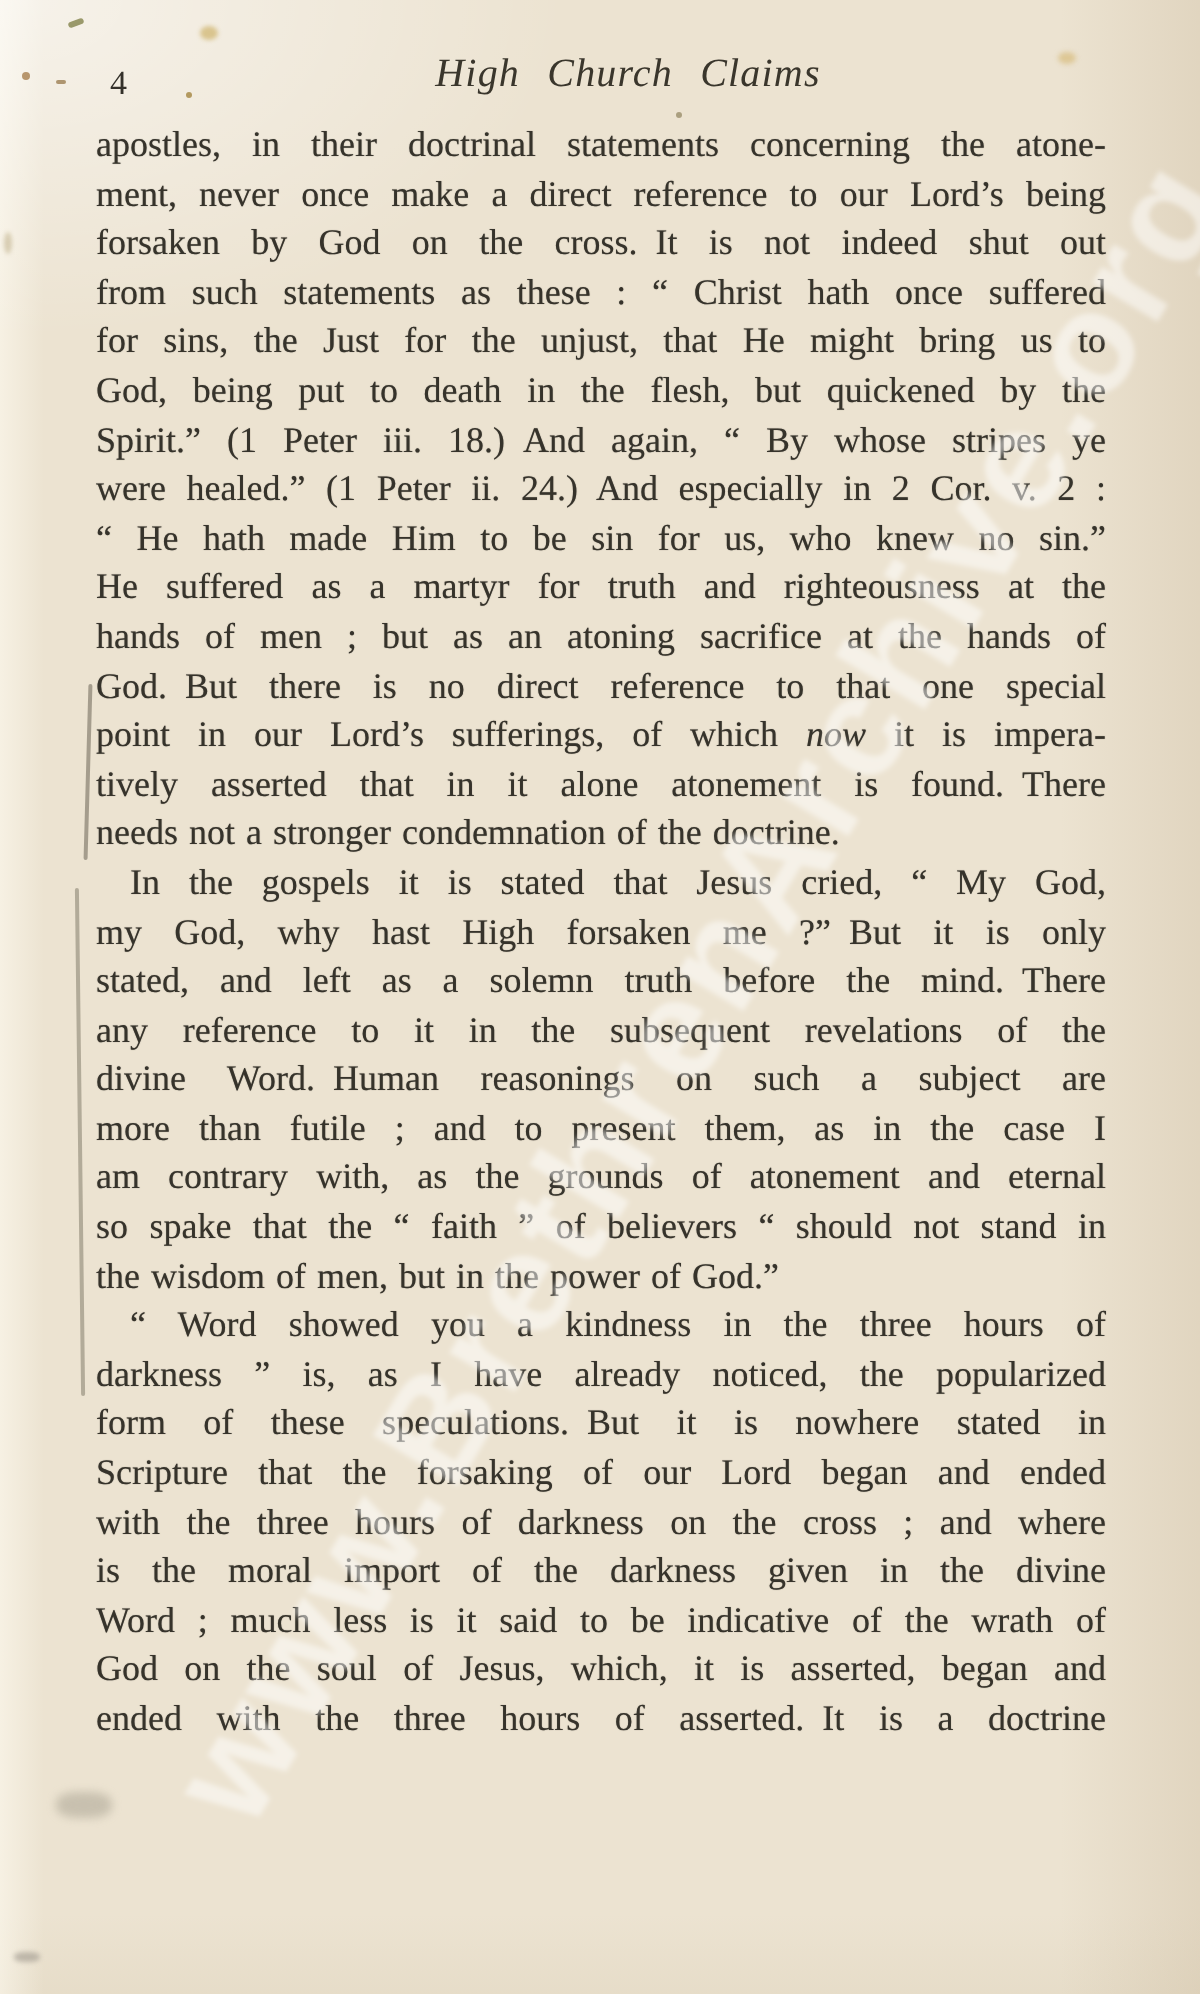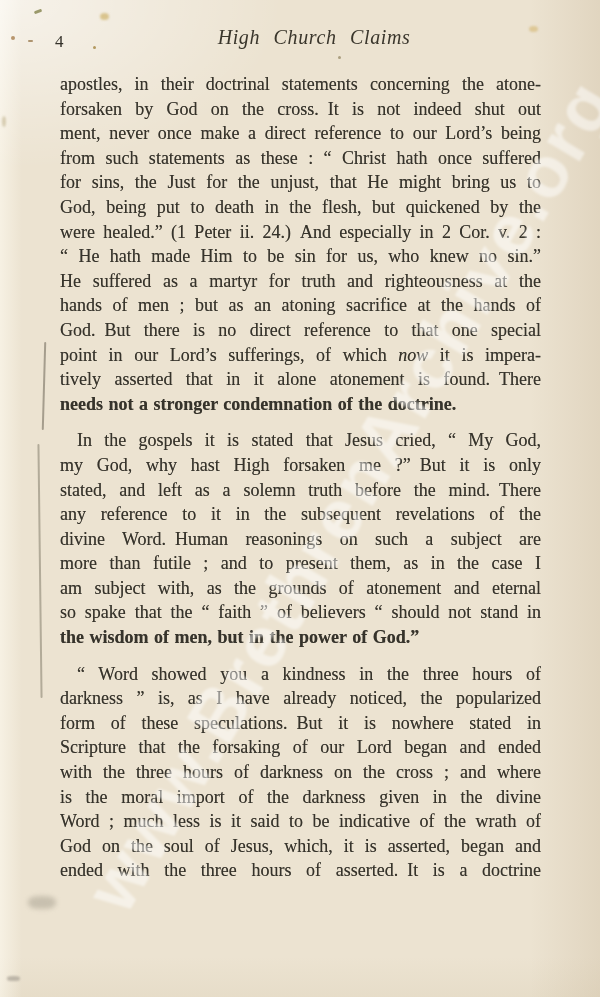"apostles, in their doctrinal statements" .para { margin: 12px -> 0 }
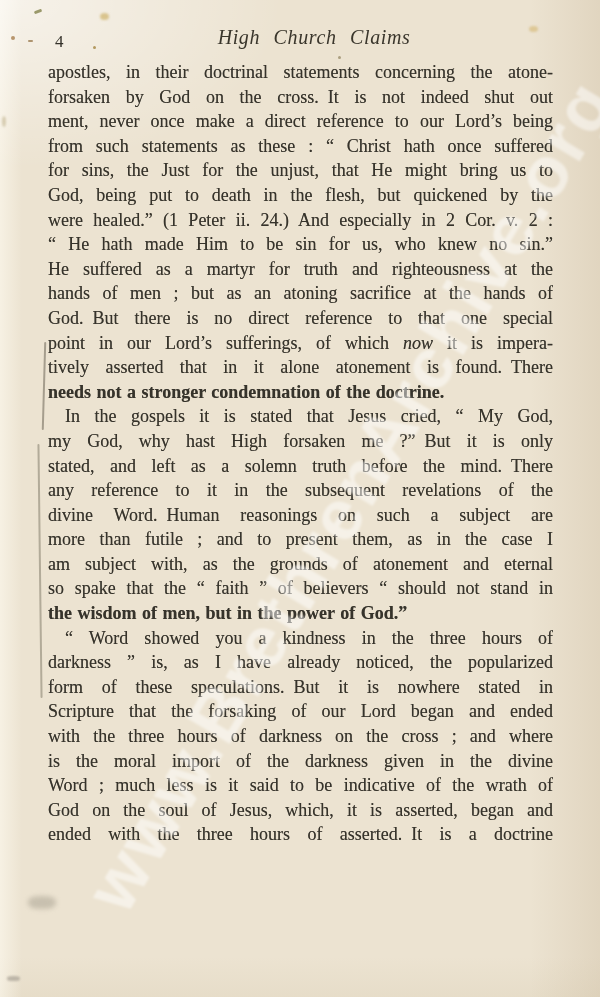"forsaken by God on the" div.line { order: before "ment, never once make a" -> after "ment, never once make a" }
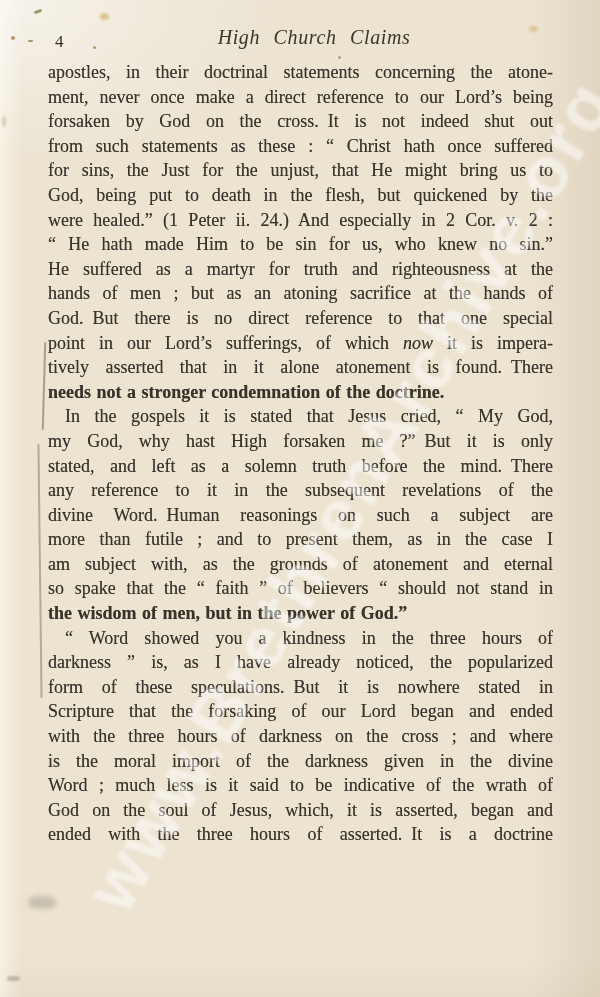"Spirit.” (1 Peter iii. 18.)" div.line { html: none -> <div><span>Spirit.” (1 Peter iii. 18.) And again, “ By whose stripes ye</span></div> }
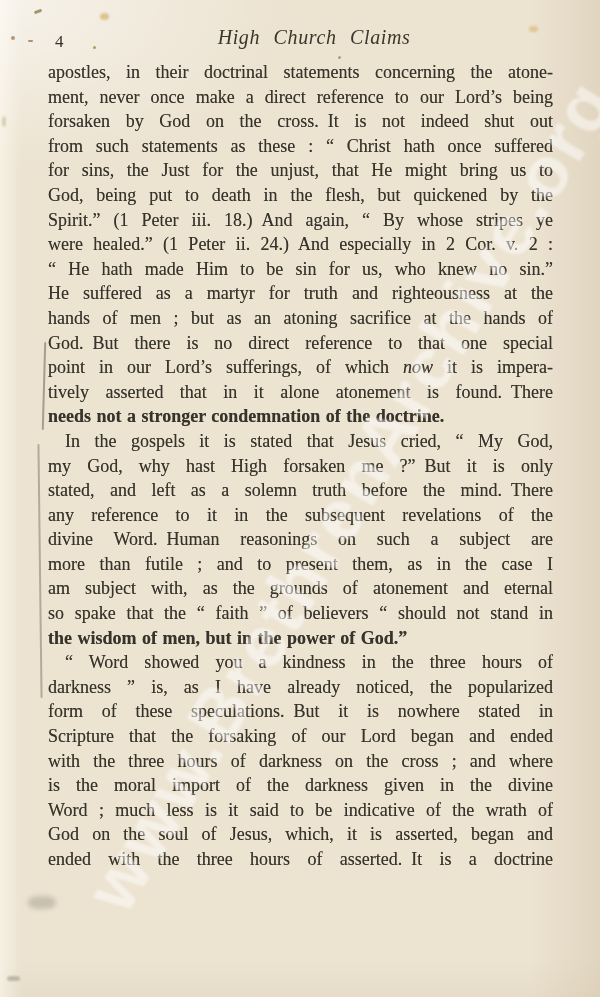"needs not a stronger condemnation" .line.flush { font-weight: bold -> none }
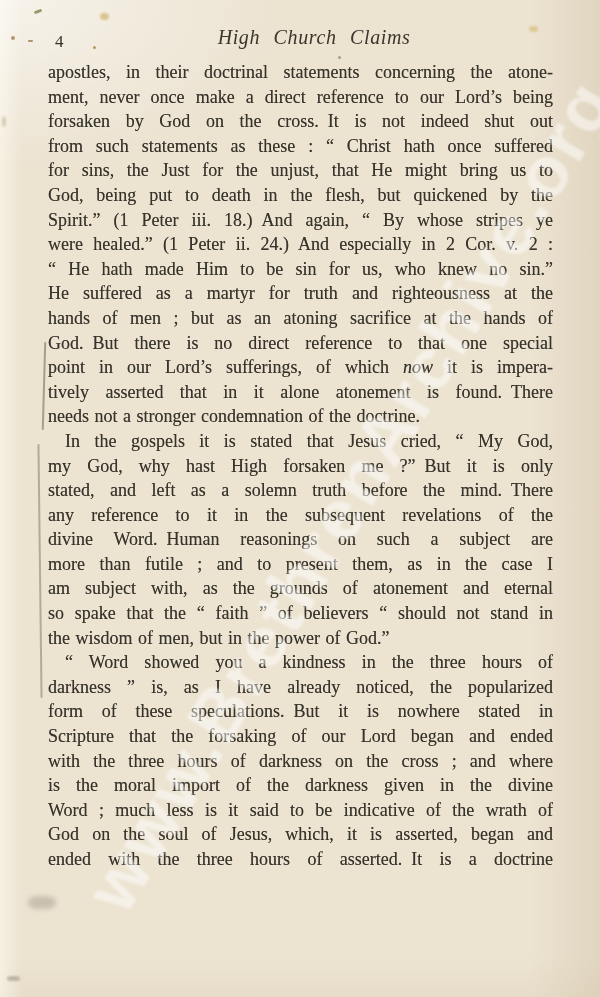"am subject with, as the" span { text: subject -> contrary }
